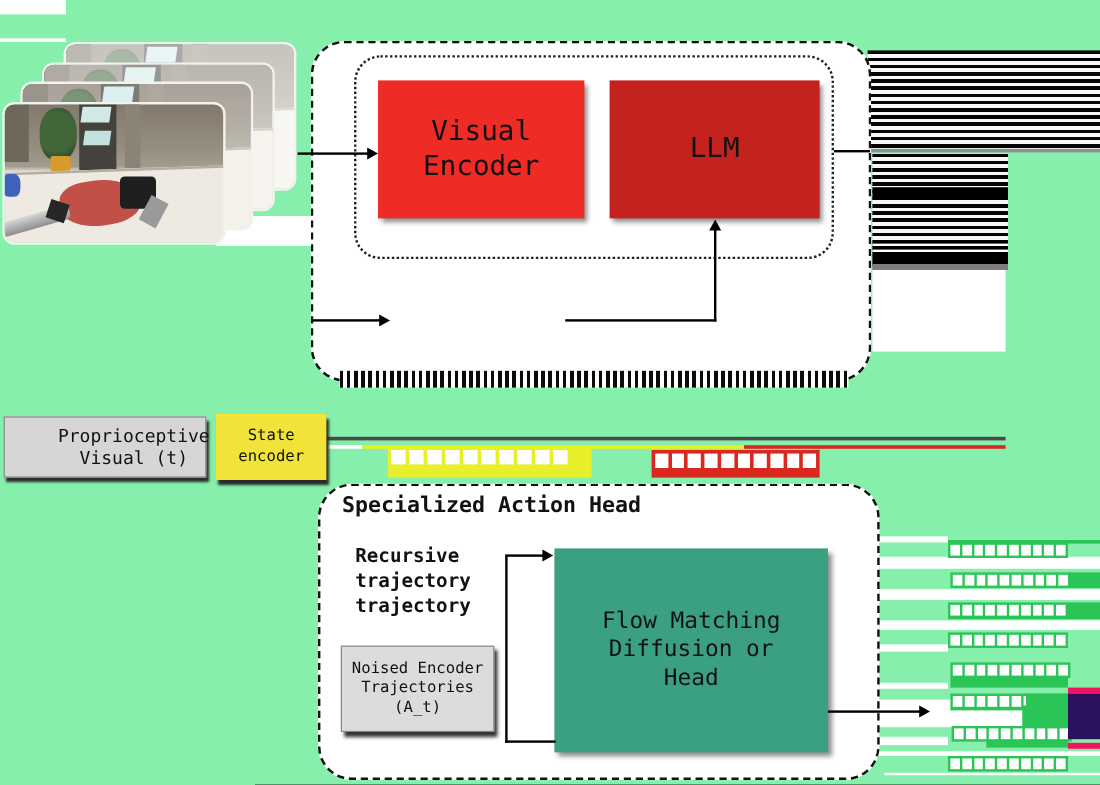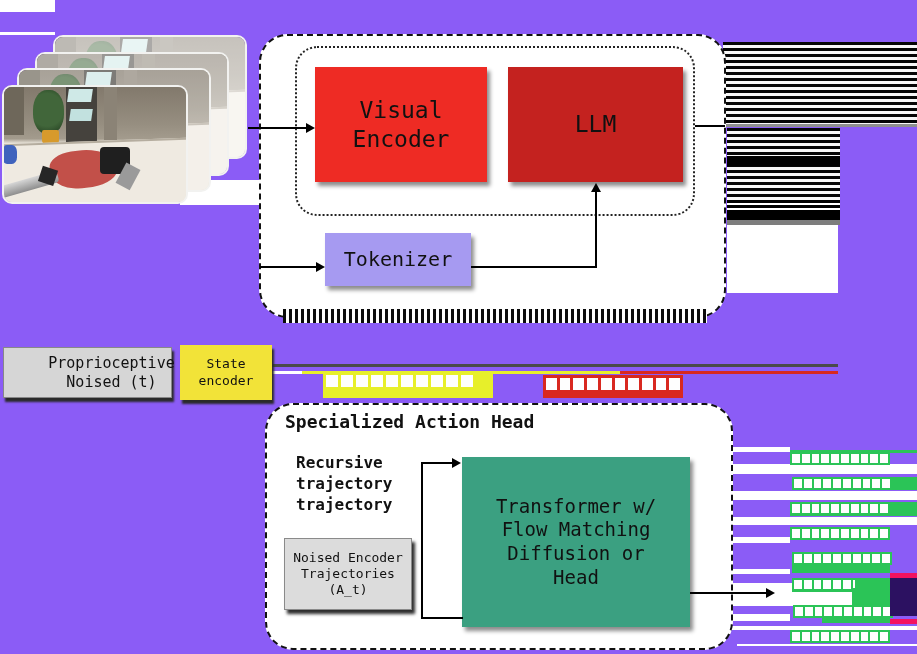"Visual" #canvas { background: #8b5cf6 -> #86efac }
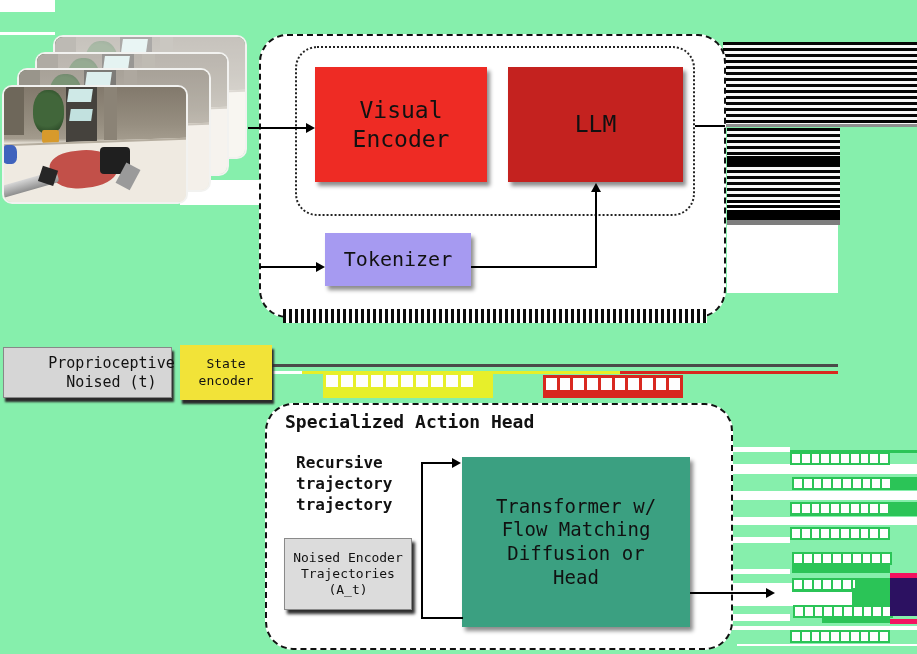"Tokenizer" div.cbox { html: <div> <span>Tokenizer</span> </div> -> none }
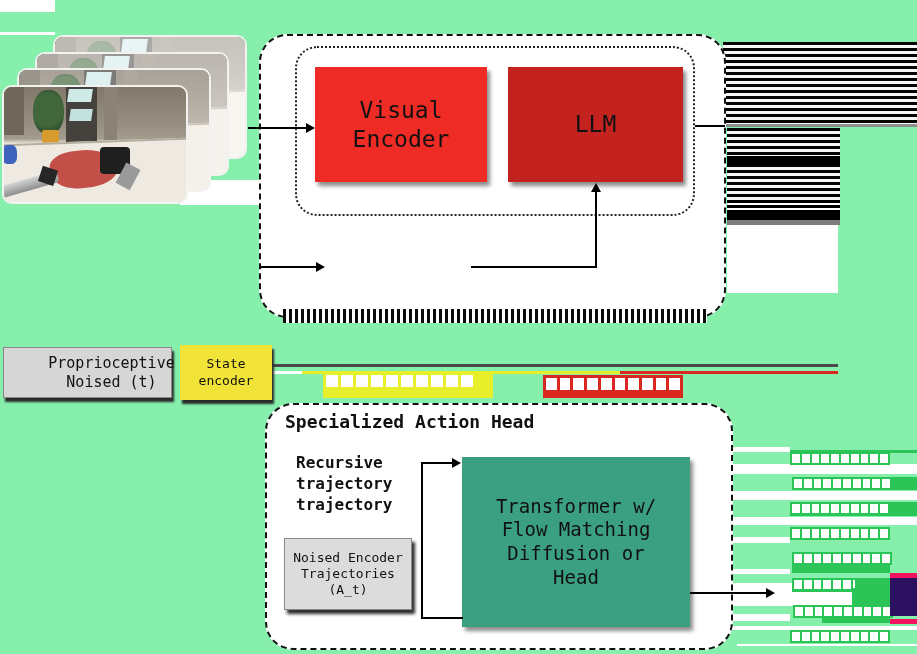"Noised (t)" span.lbl { text: Noised -> Visual }
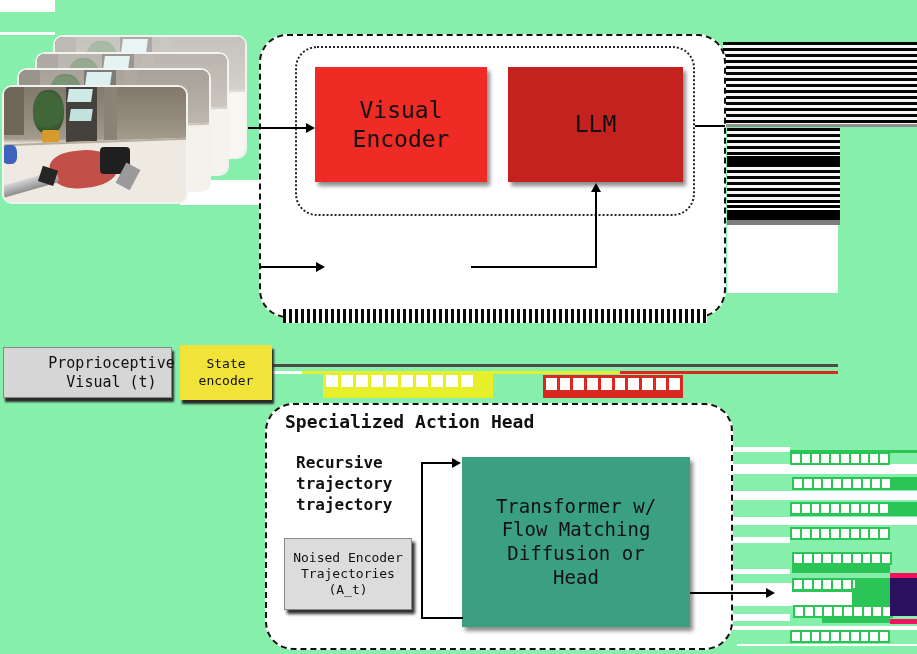"Transformer w/" span.lbl { html: <span>Transformer w/</span> -> none }
